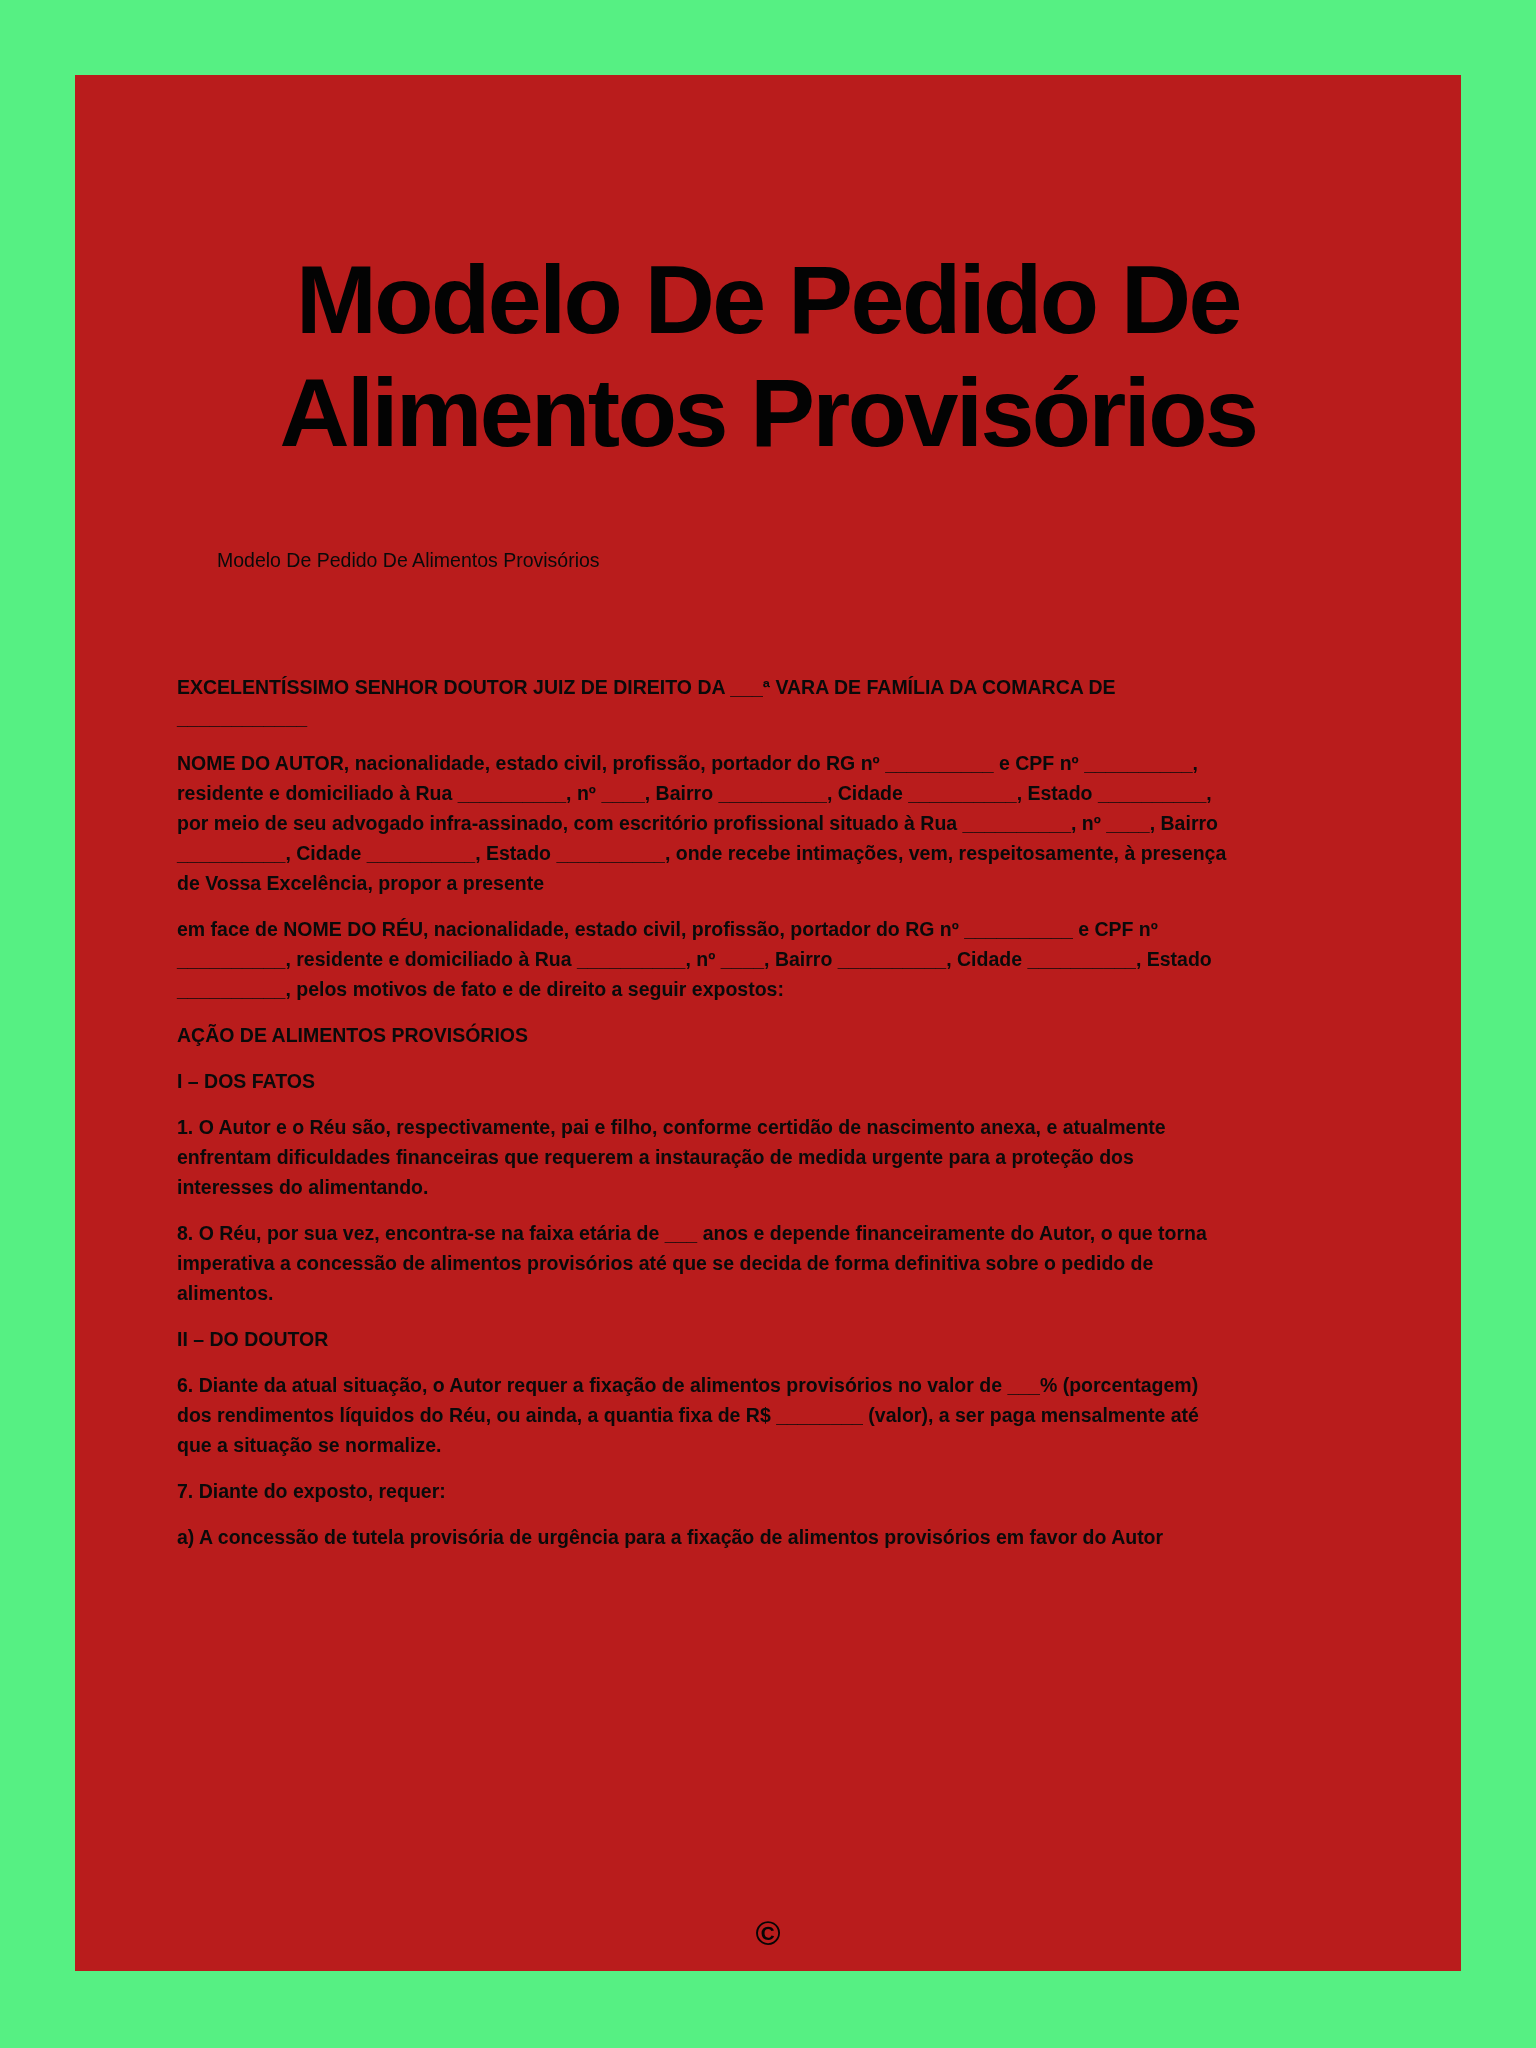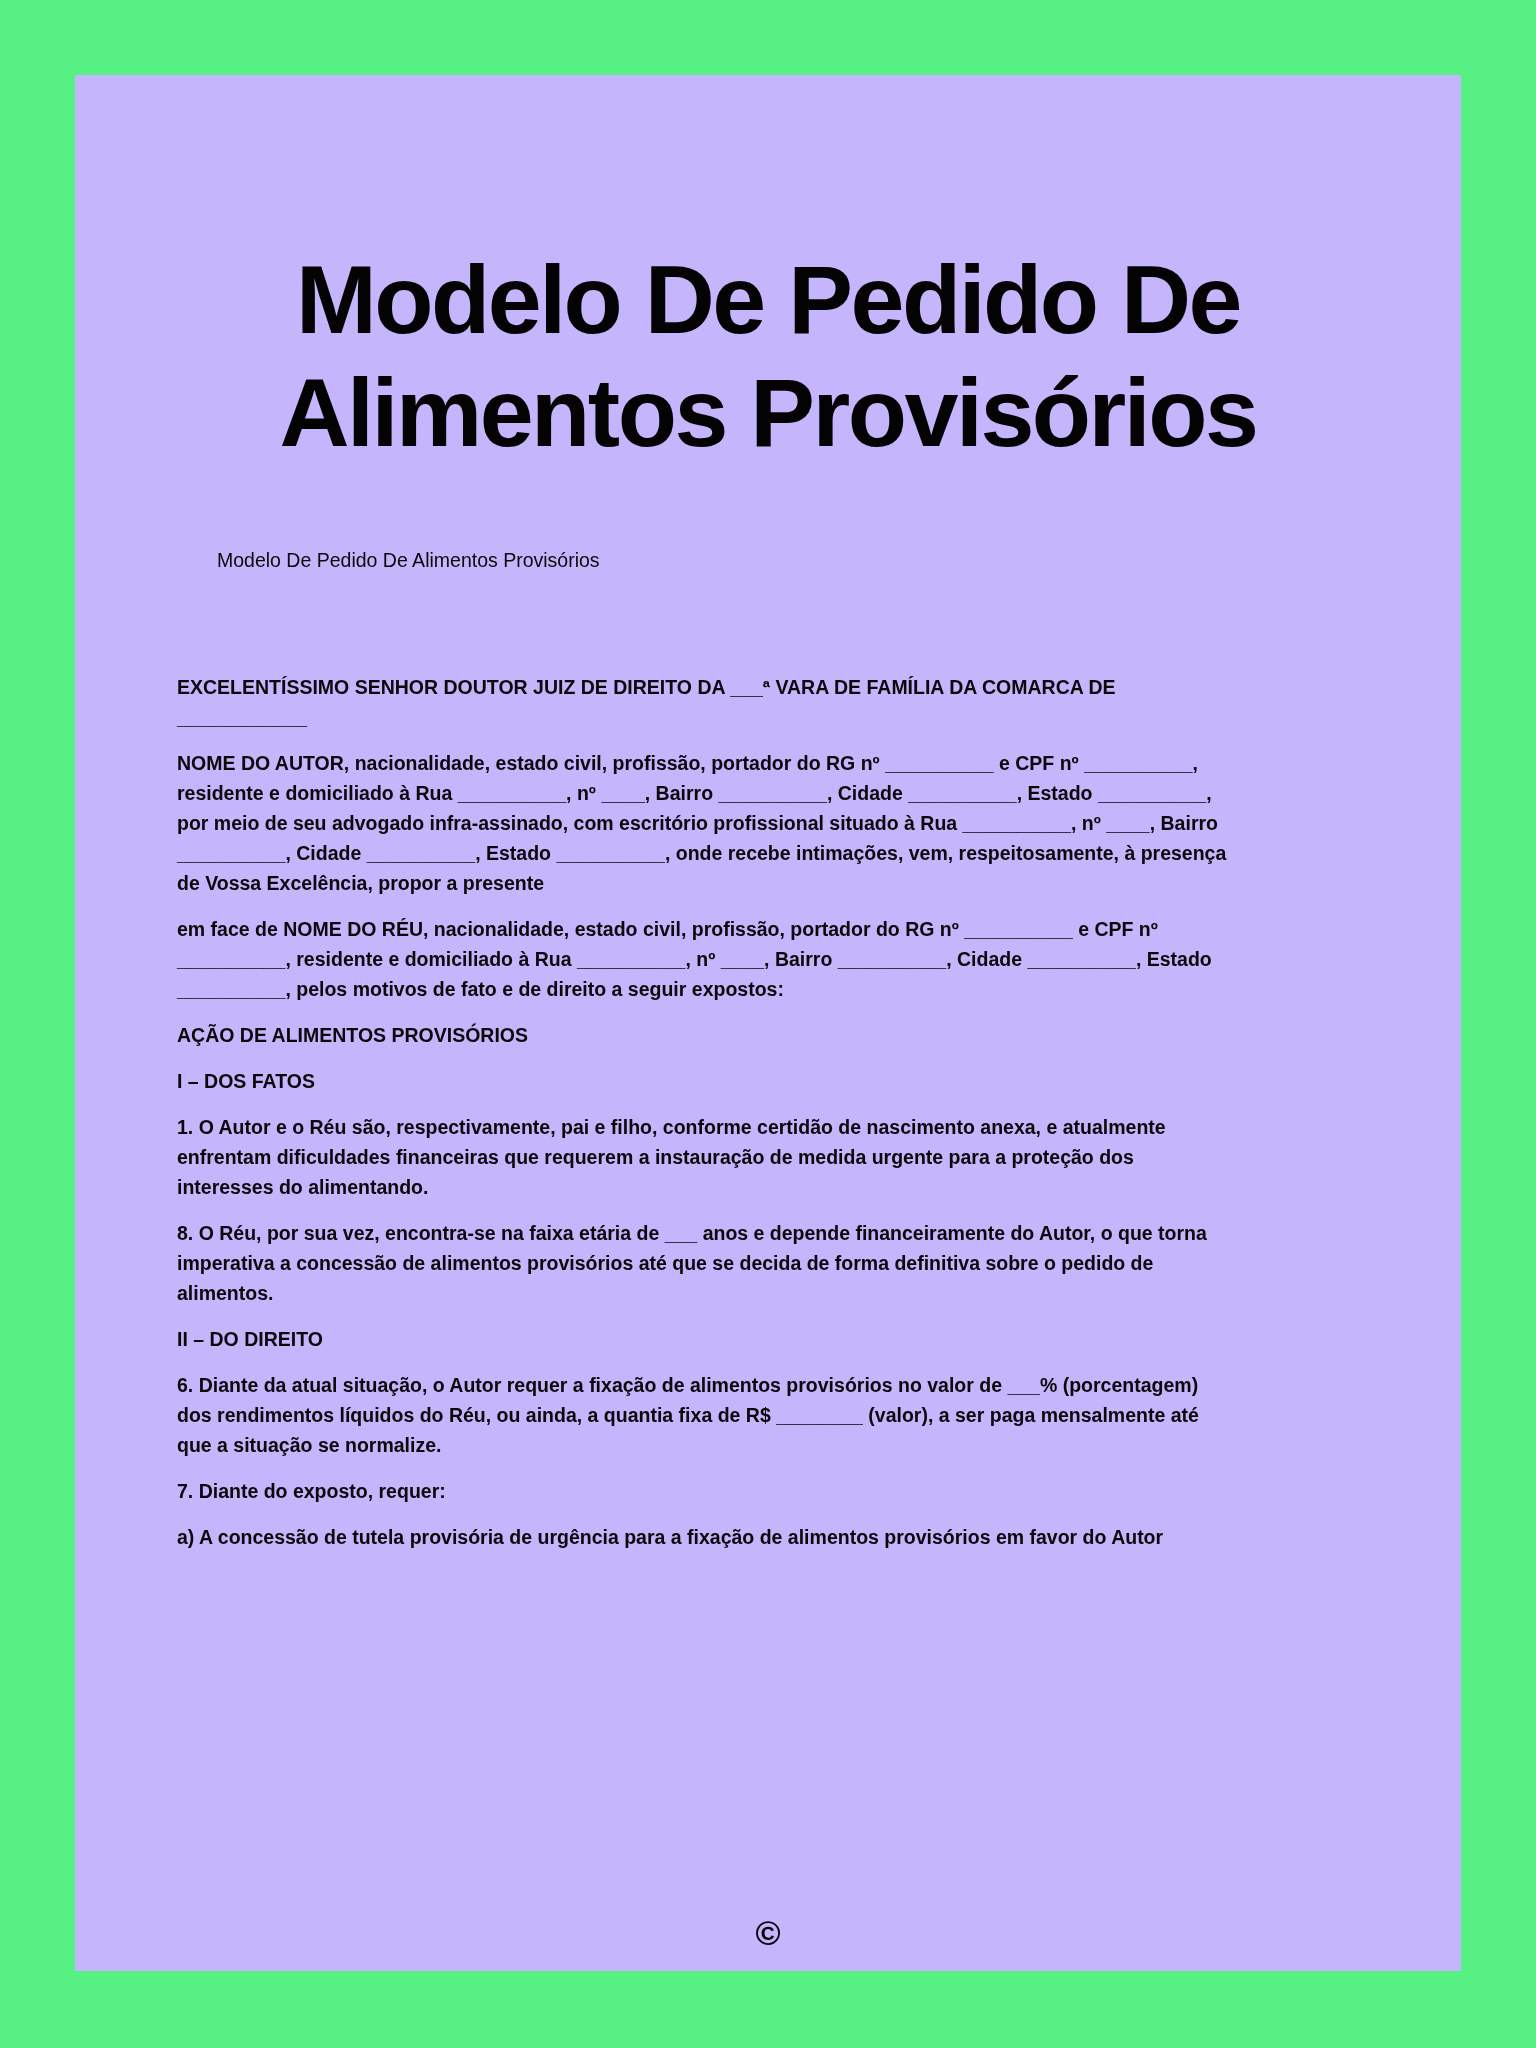"Modelo De Pedido De" .page { background: #c4b5fd -> #b91c1c }
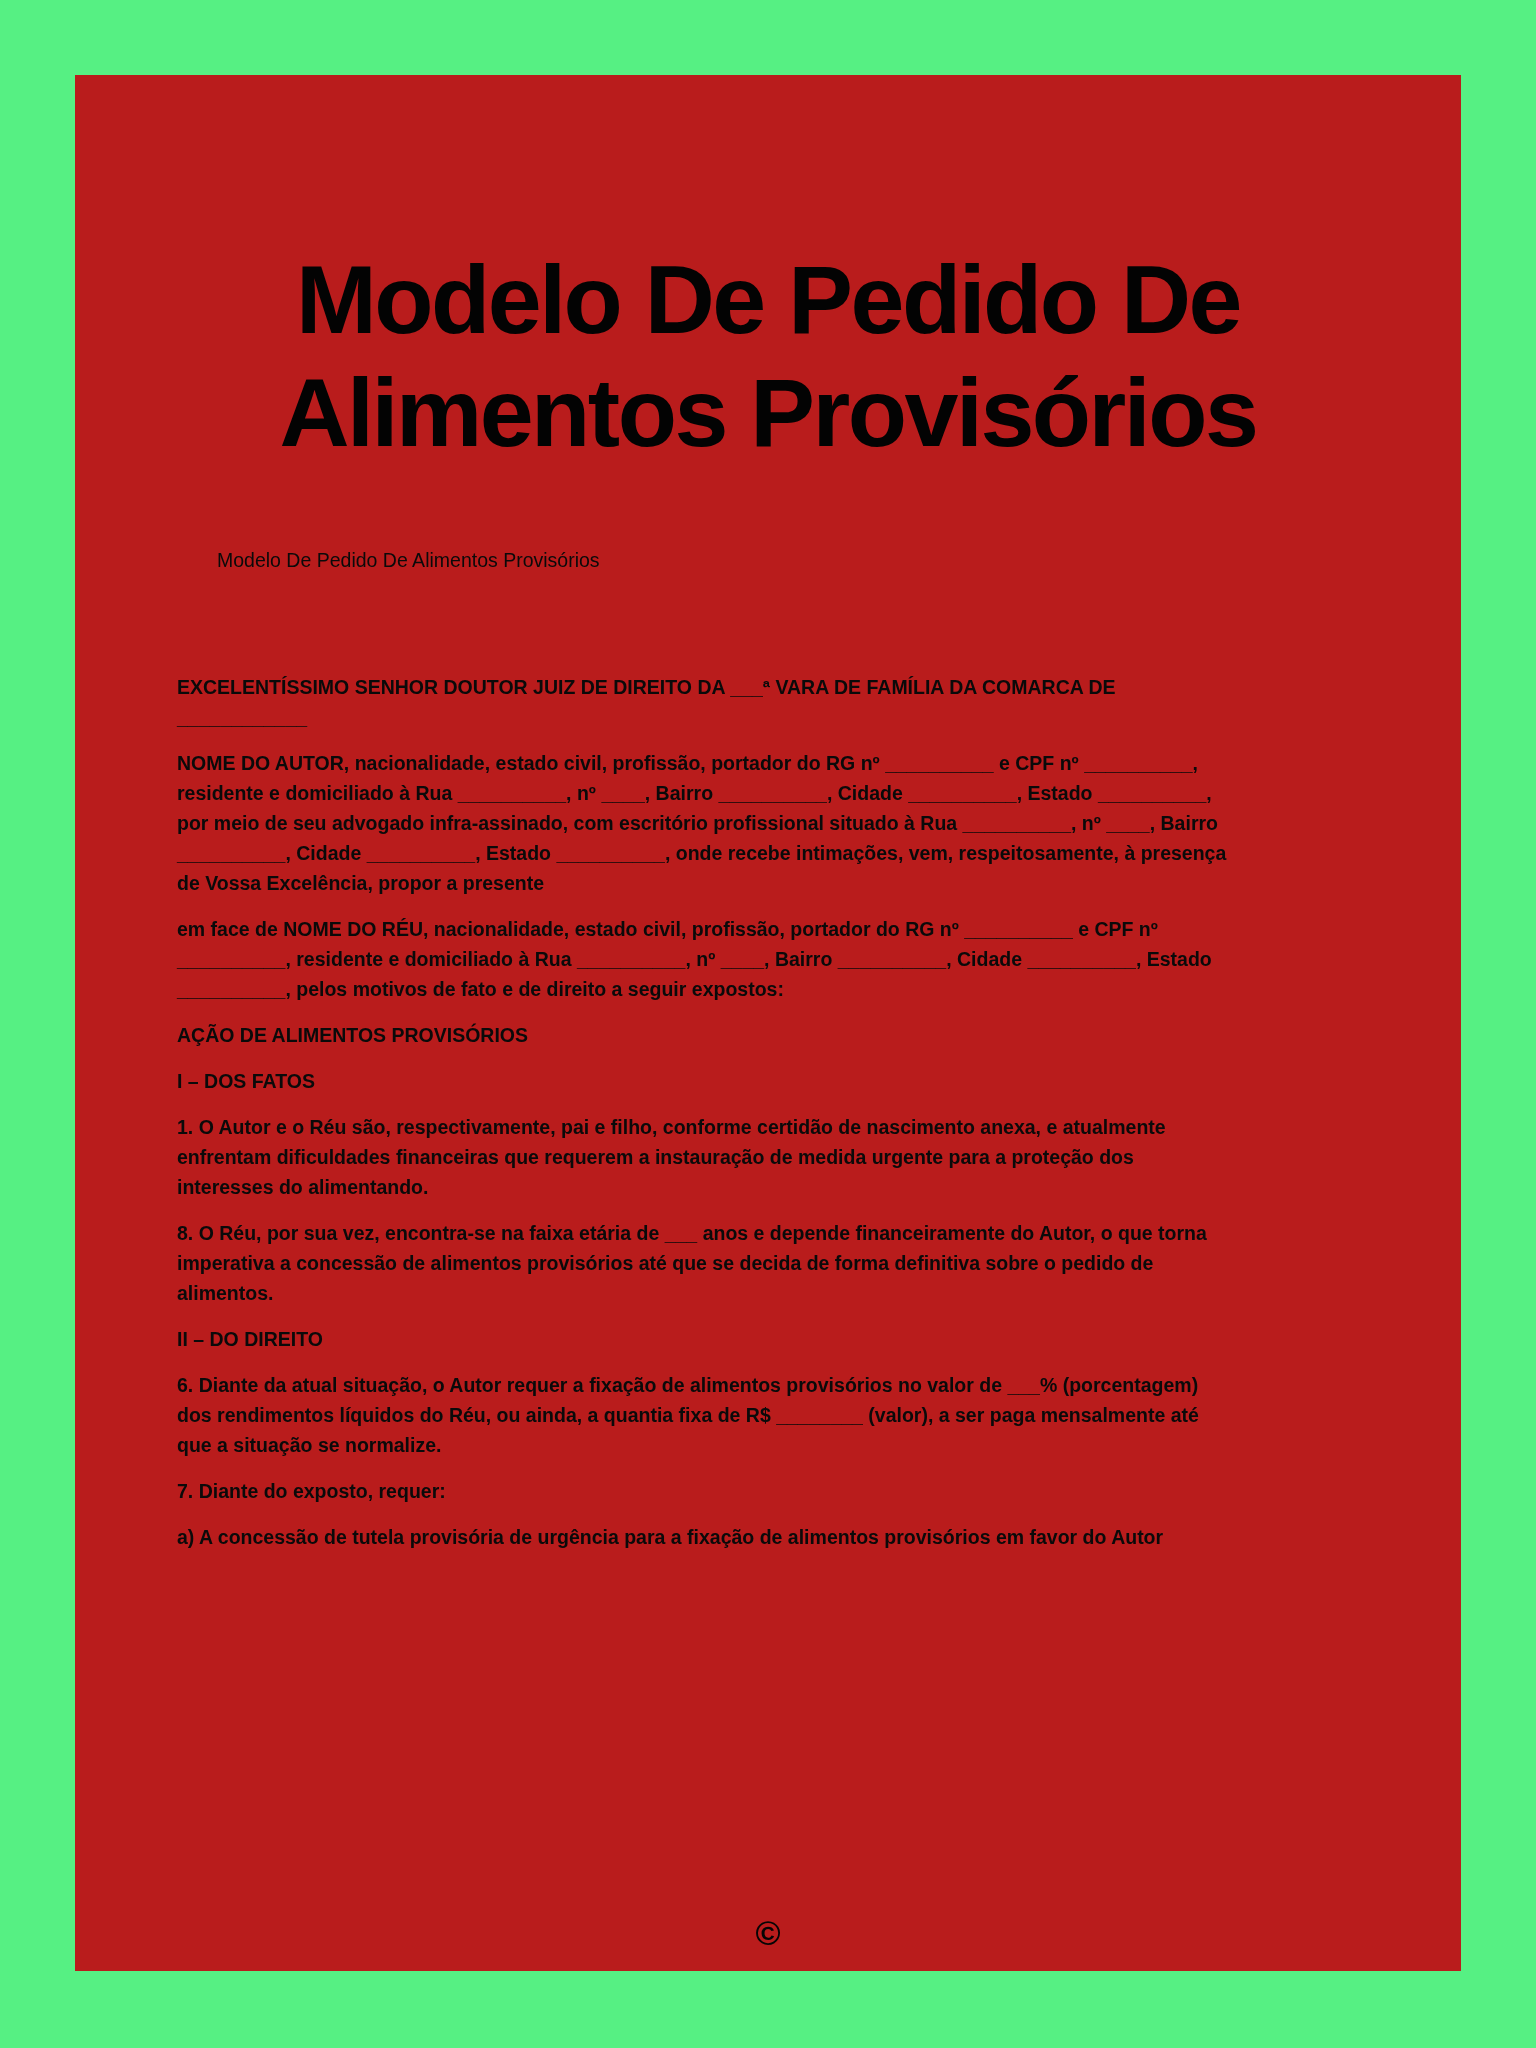"II – DO DIREITO" p { text: DIREITO -> DOUTOR }
